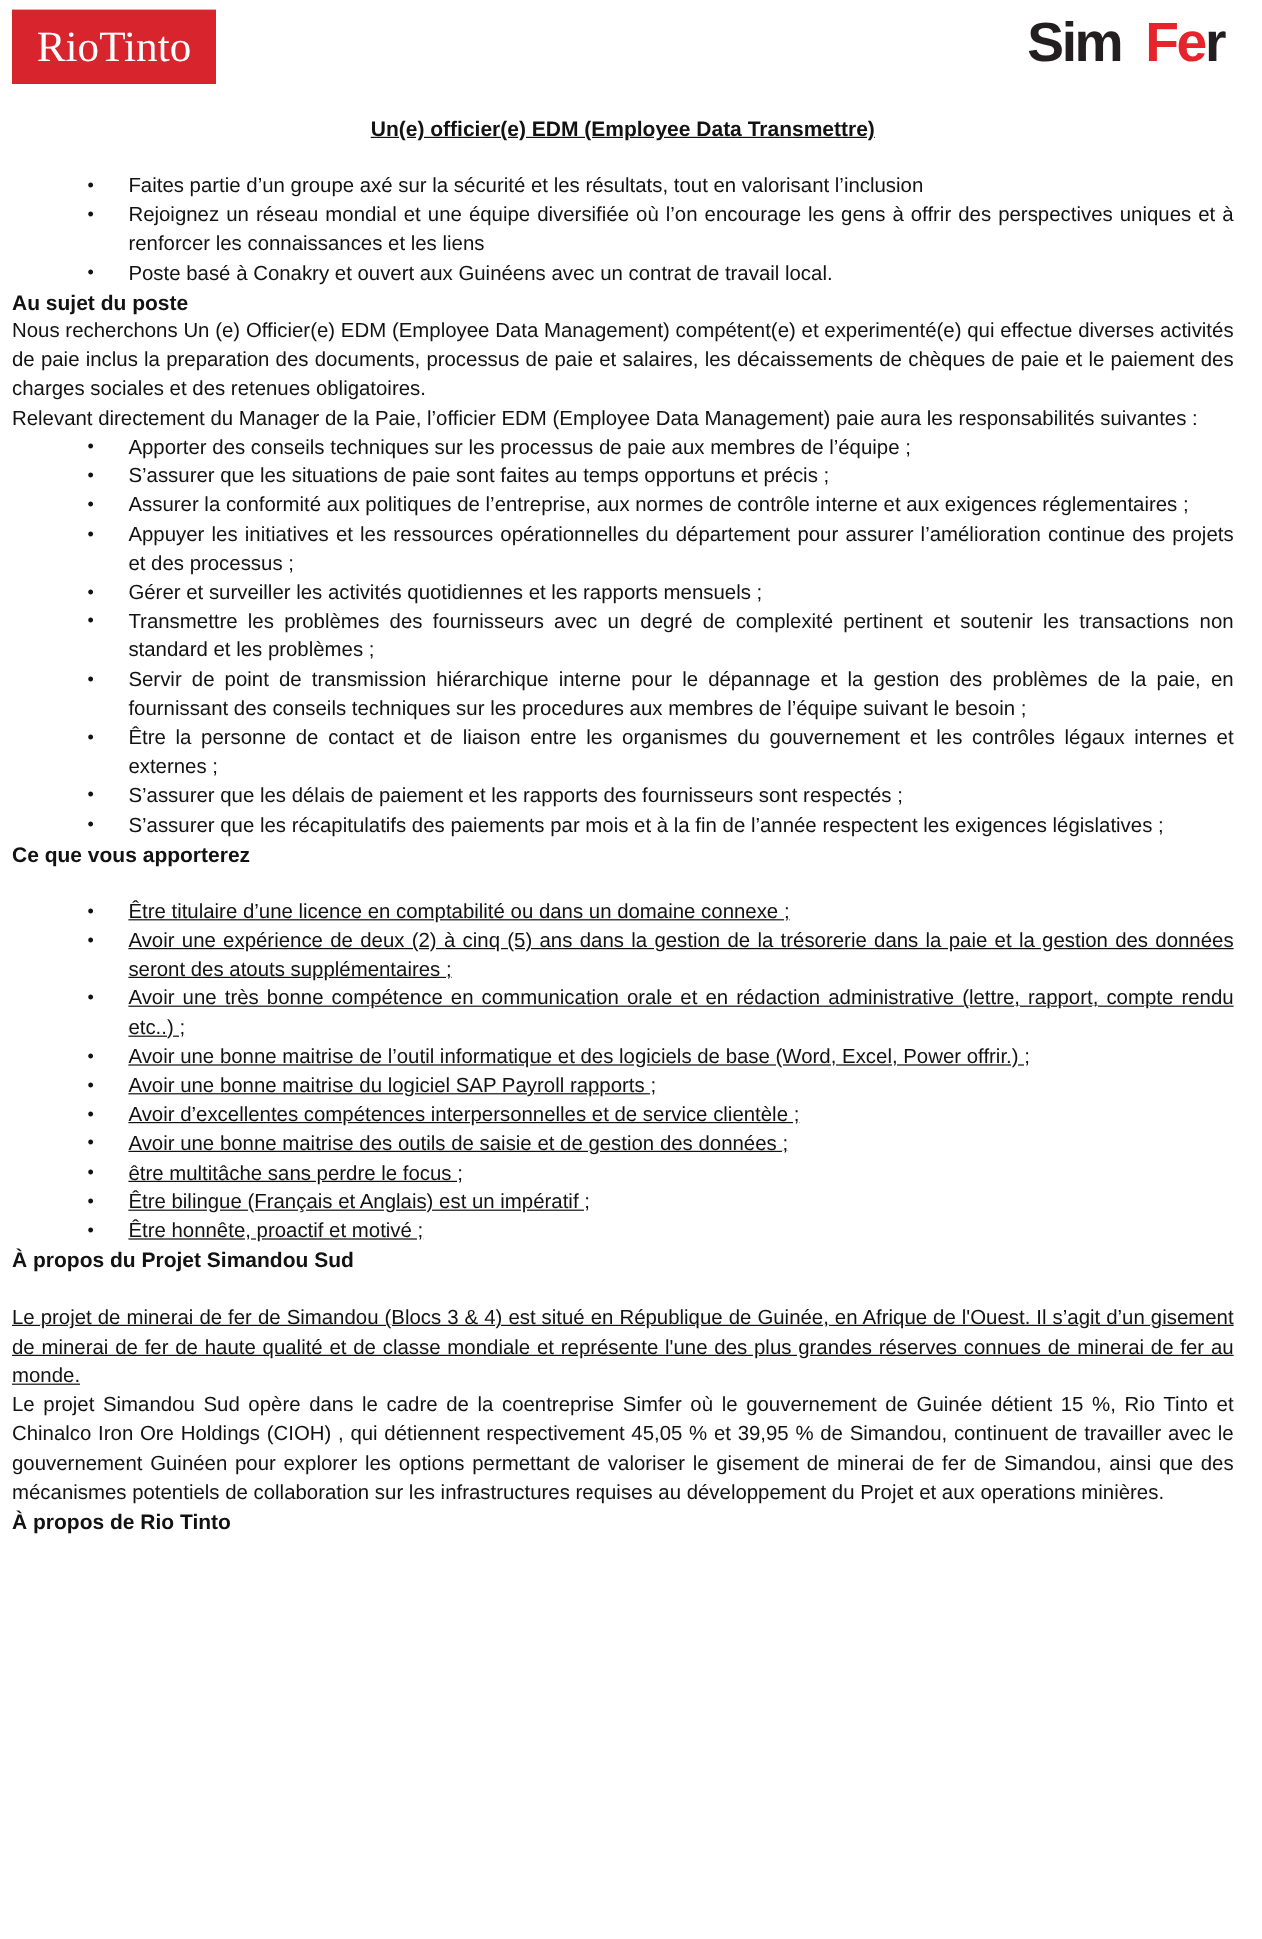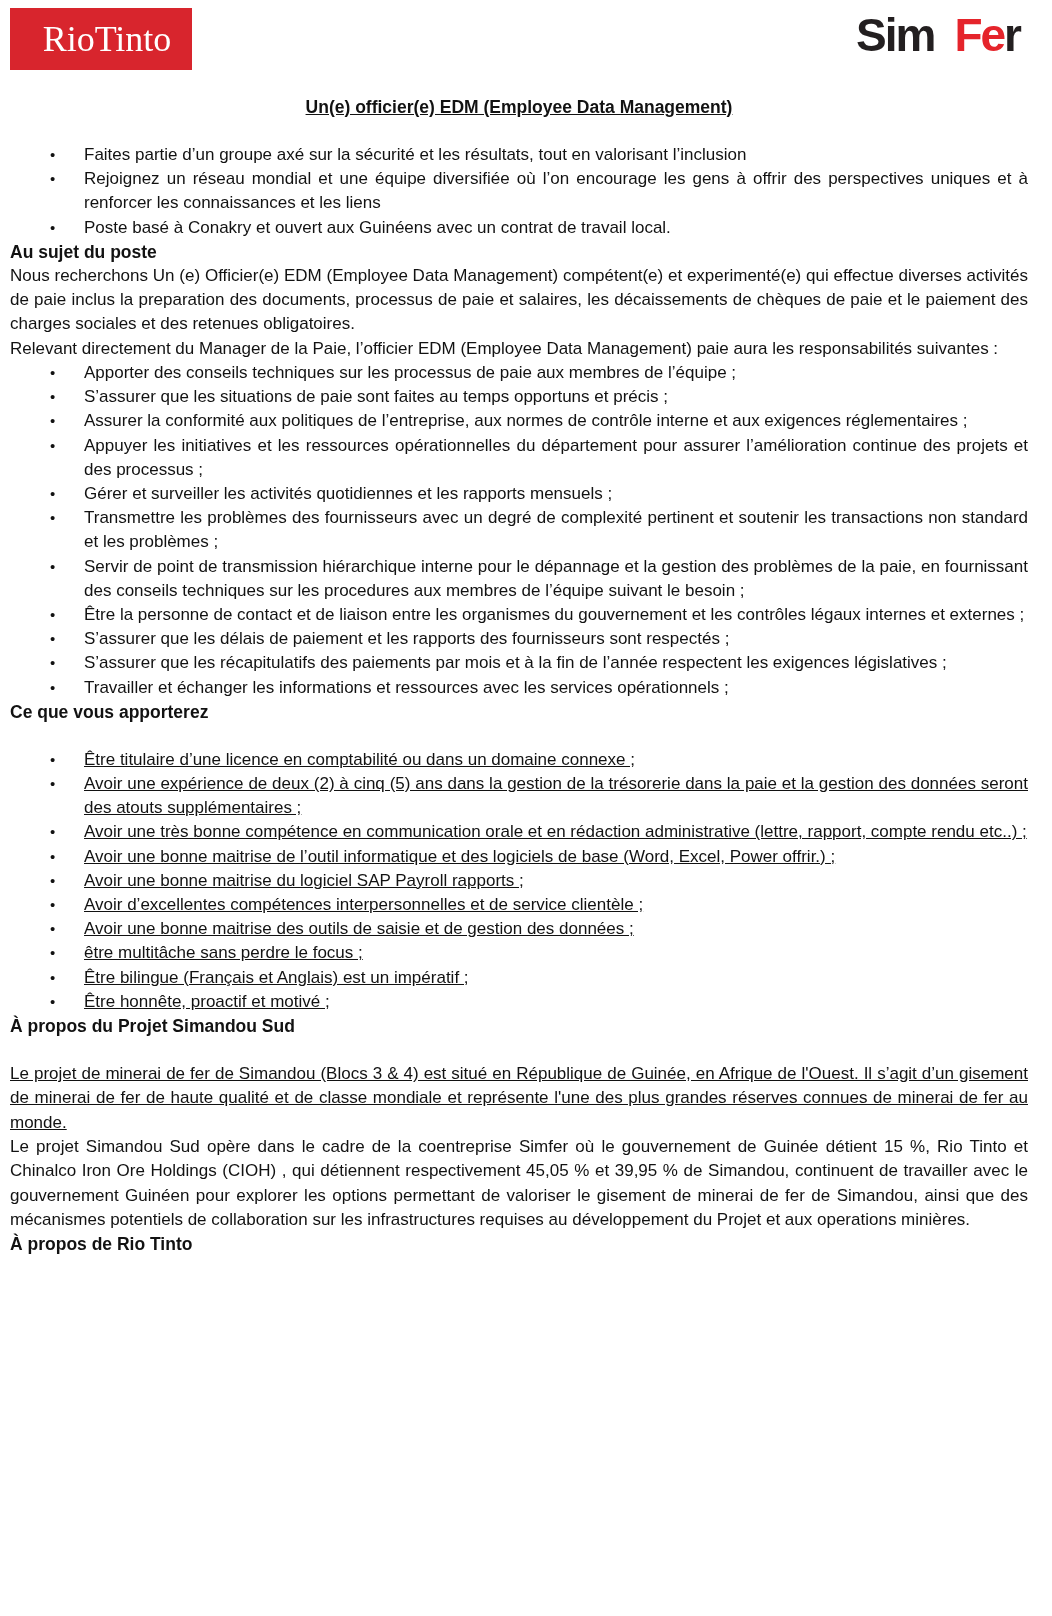"RioTinto" .rio-logo { padding-left: 12px -> none }
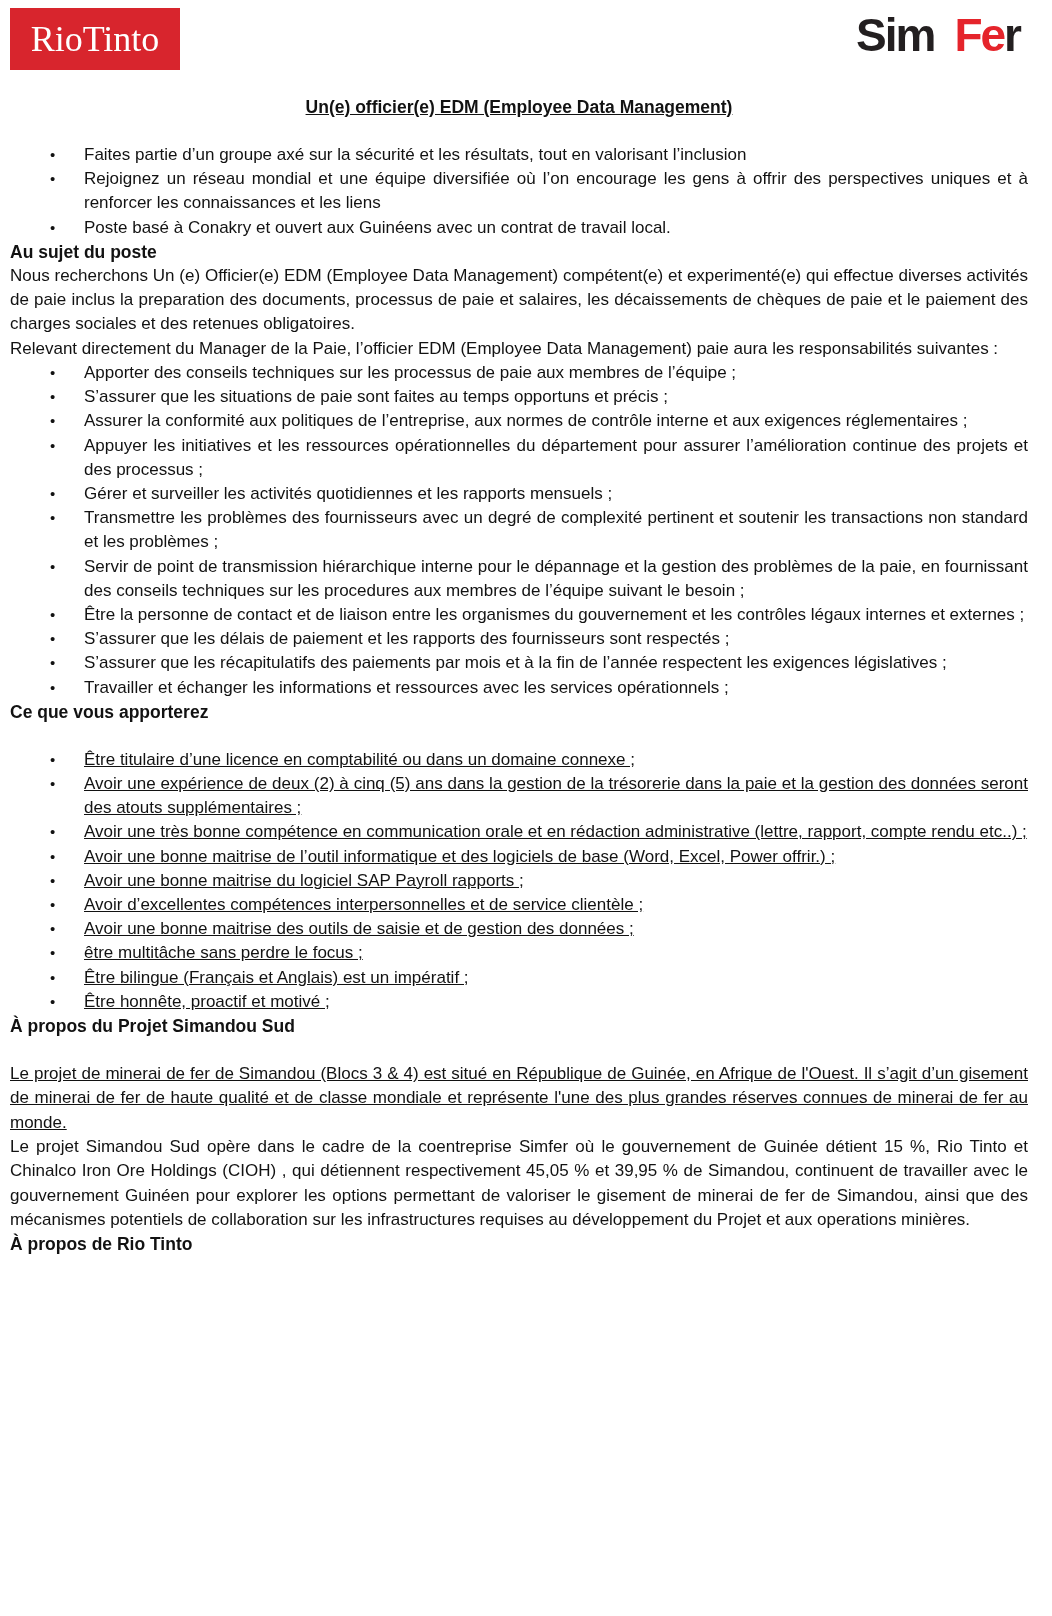"Un(e) officier(e) EDM (Employee Data" div.doc-title { text: Management -> Transmettre }
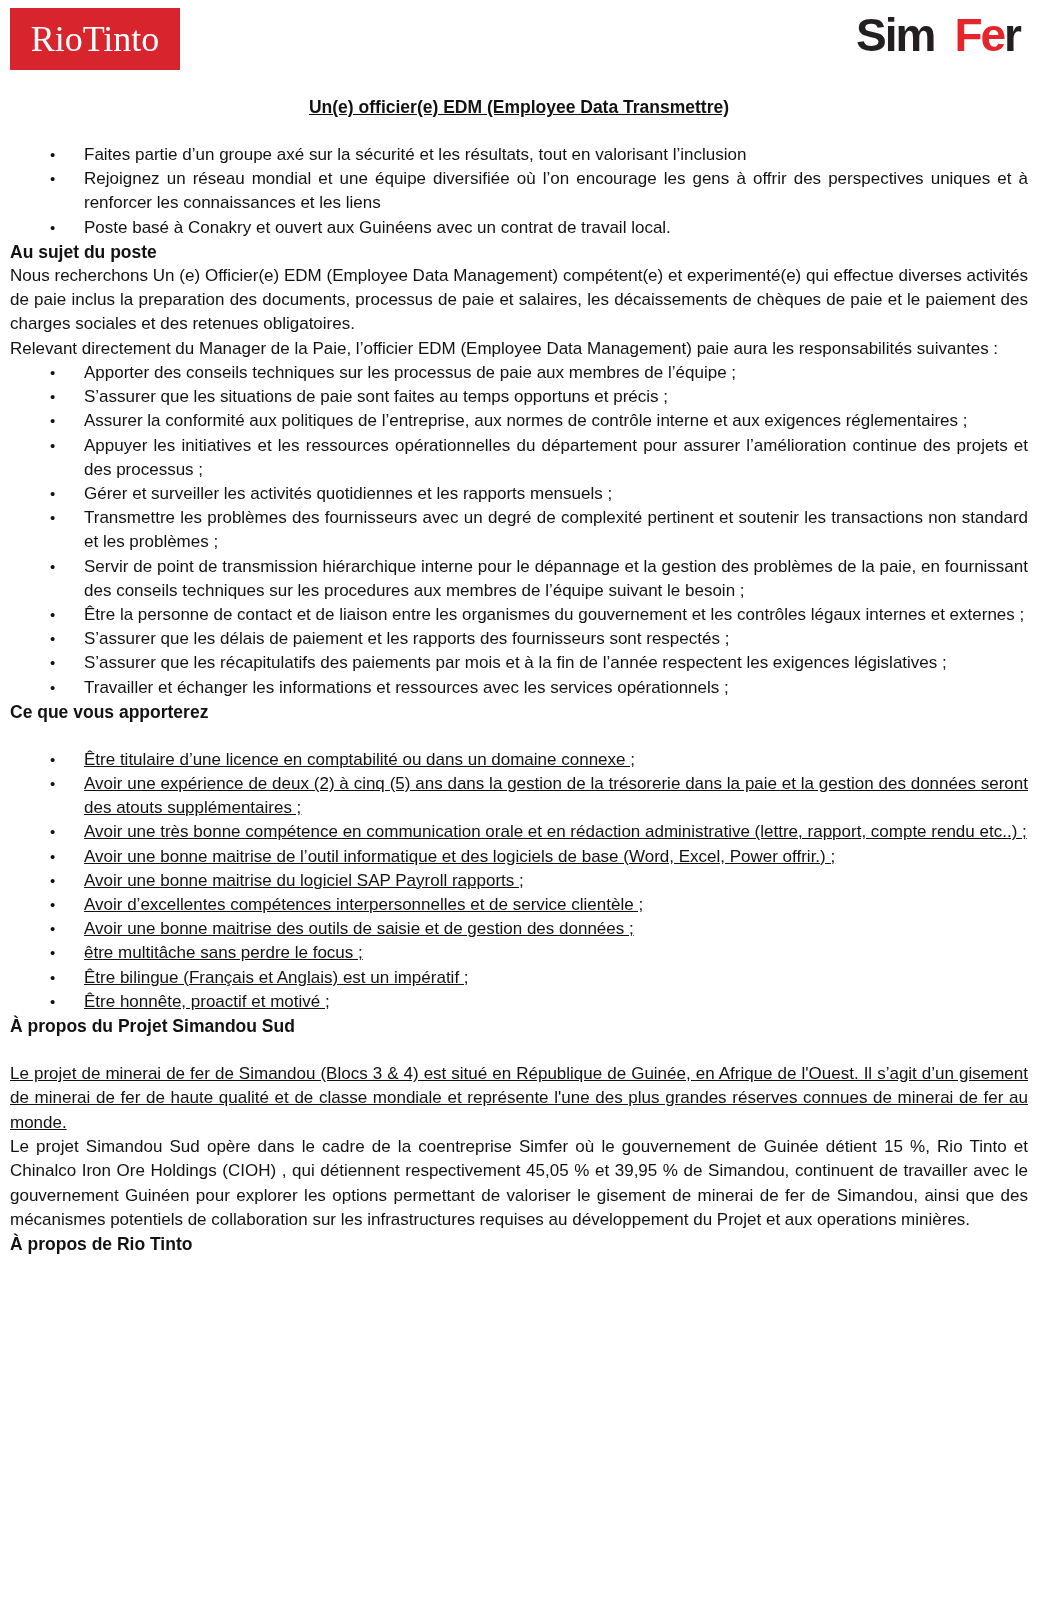"Faites partie d’un groupe axé" ul.bullets li { margin-left: none -> 23px }
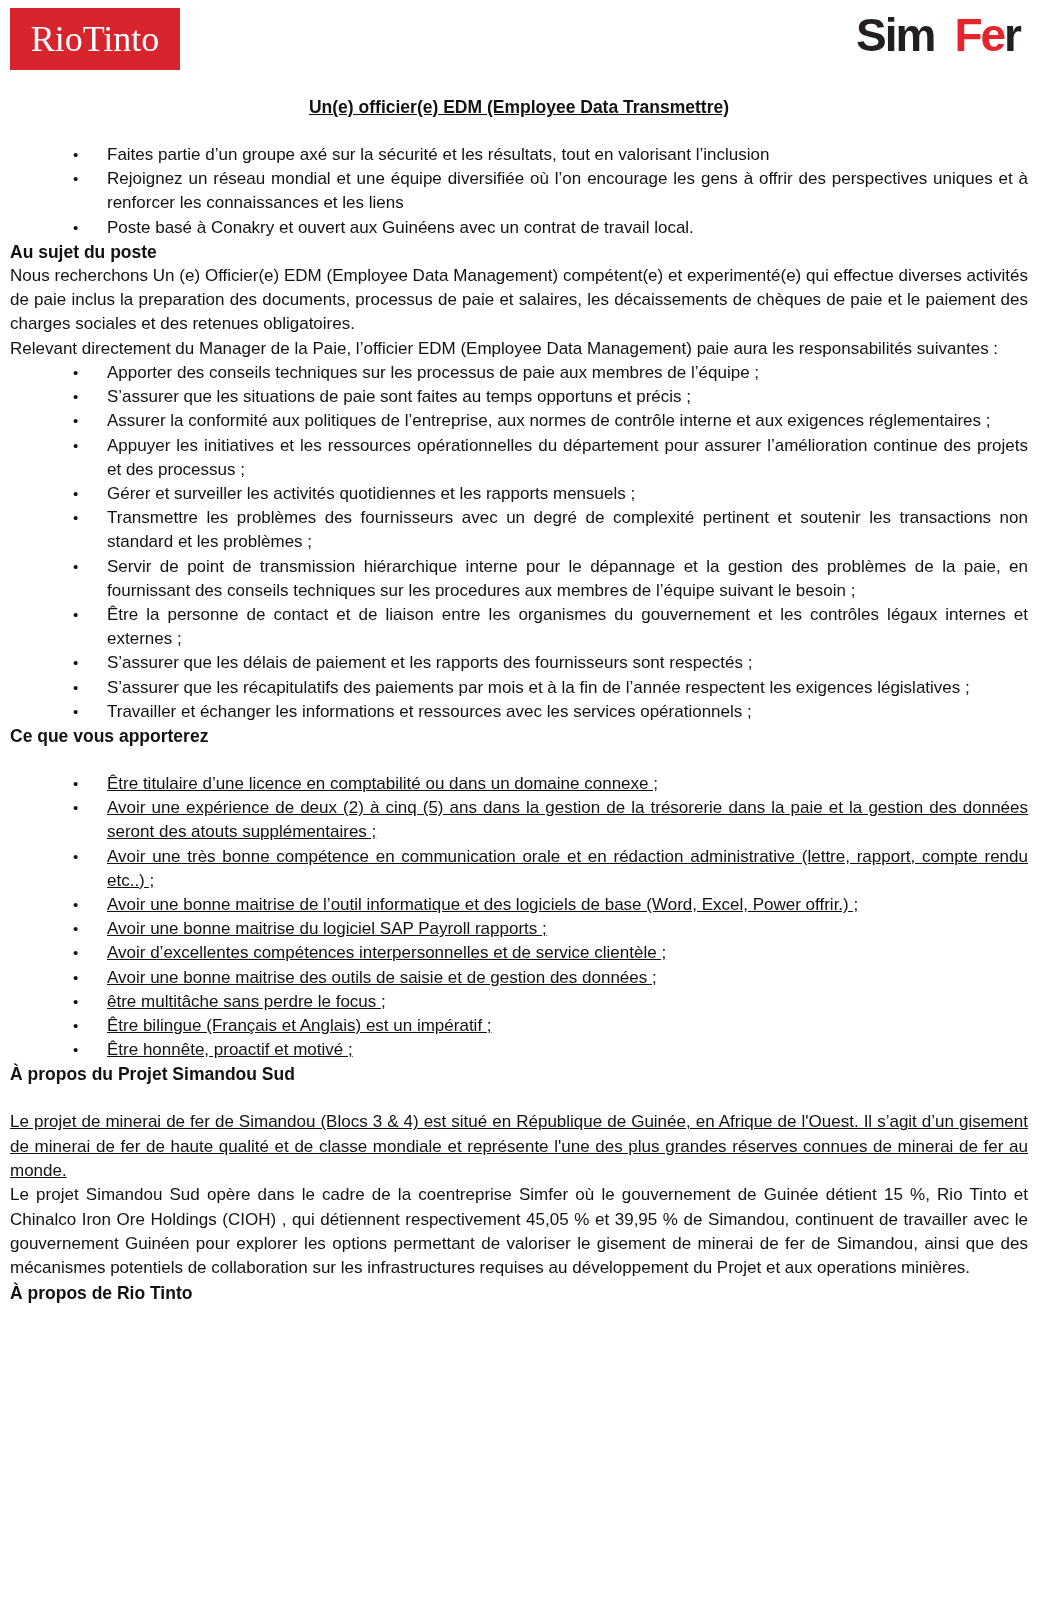"Travailler et échanger les informations" li { html: <li>Travailler et échanger les informations et ressources avec les services opérationnels ;</li> -> none }
